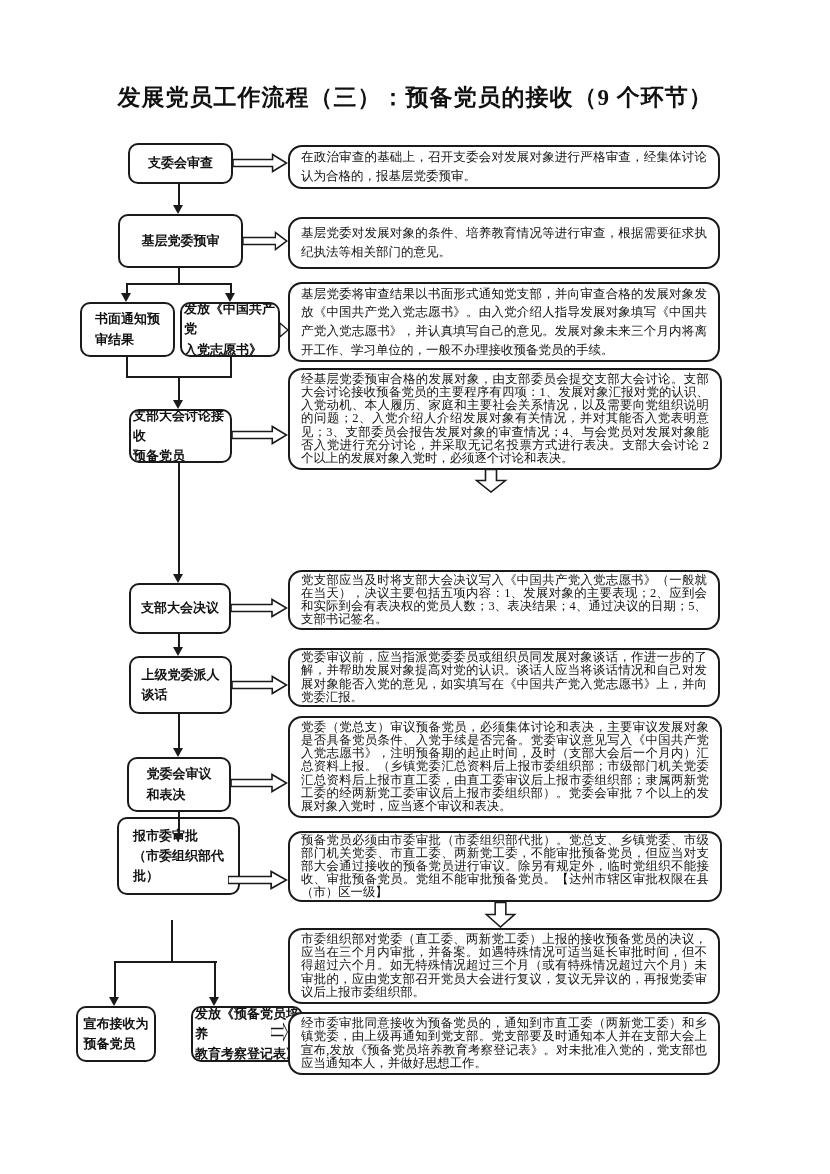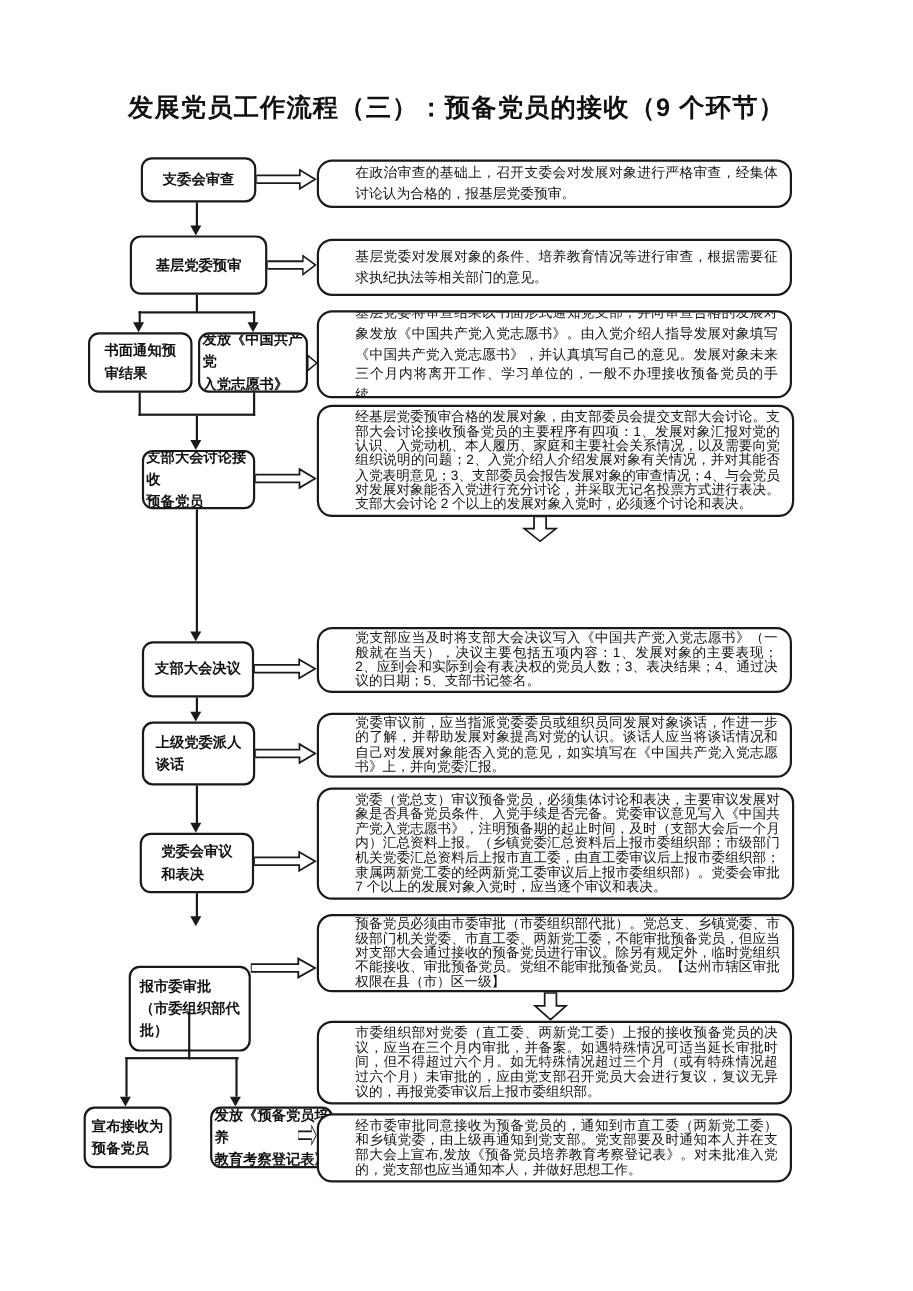"发展党员工作流程（三）：预备党员的接收（9 个环节）" #canvas { font-family: Liberation Sans, sans-serif -> Liberation Serif, serif }
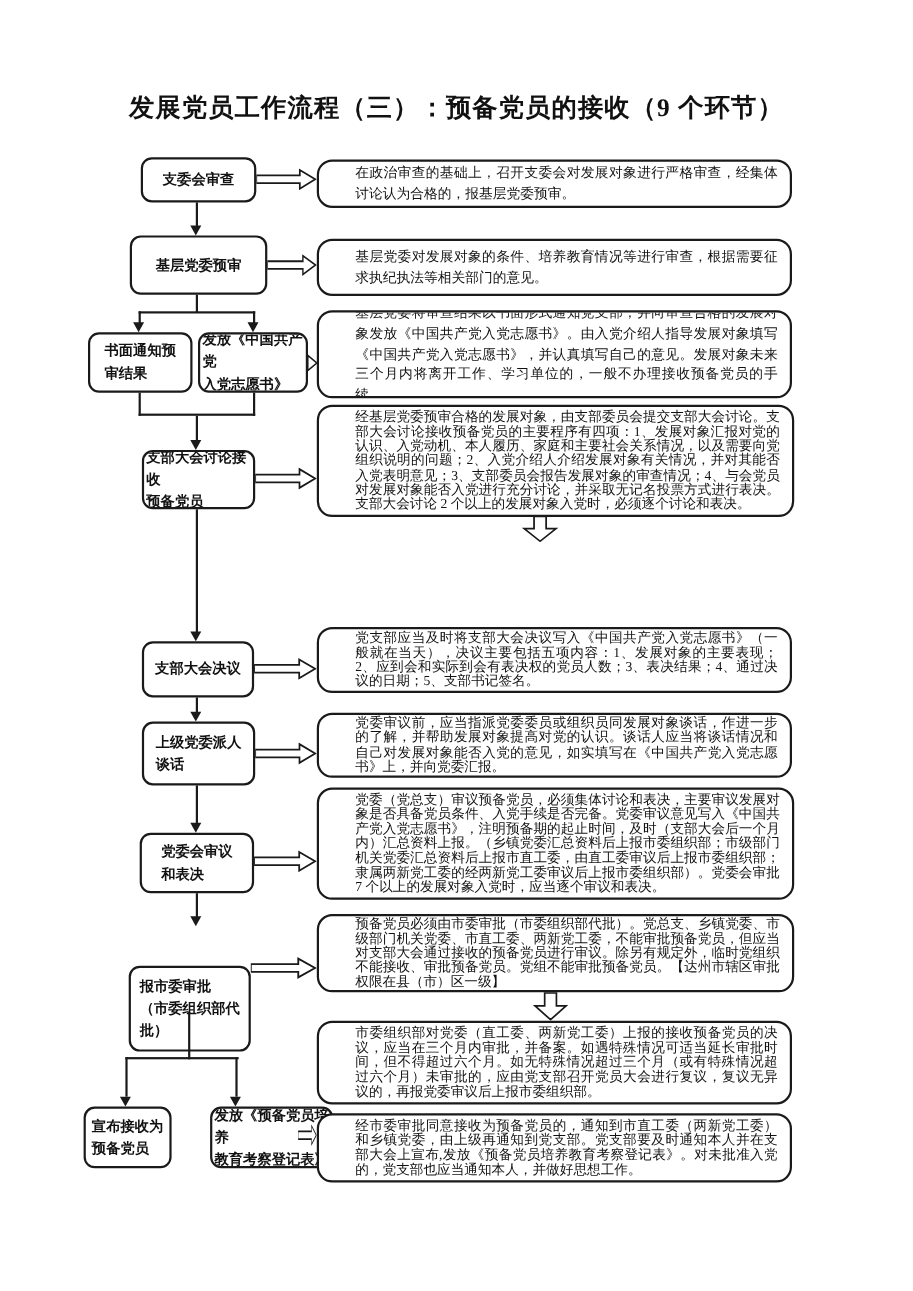"在政治审查的基础上，召开支委会对发展对象进行严格审查，经集体讨论认为合格的，报基" .rtext { margin-left: 22px -> none }
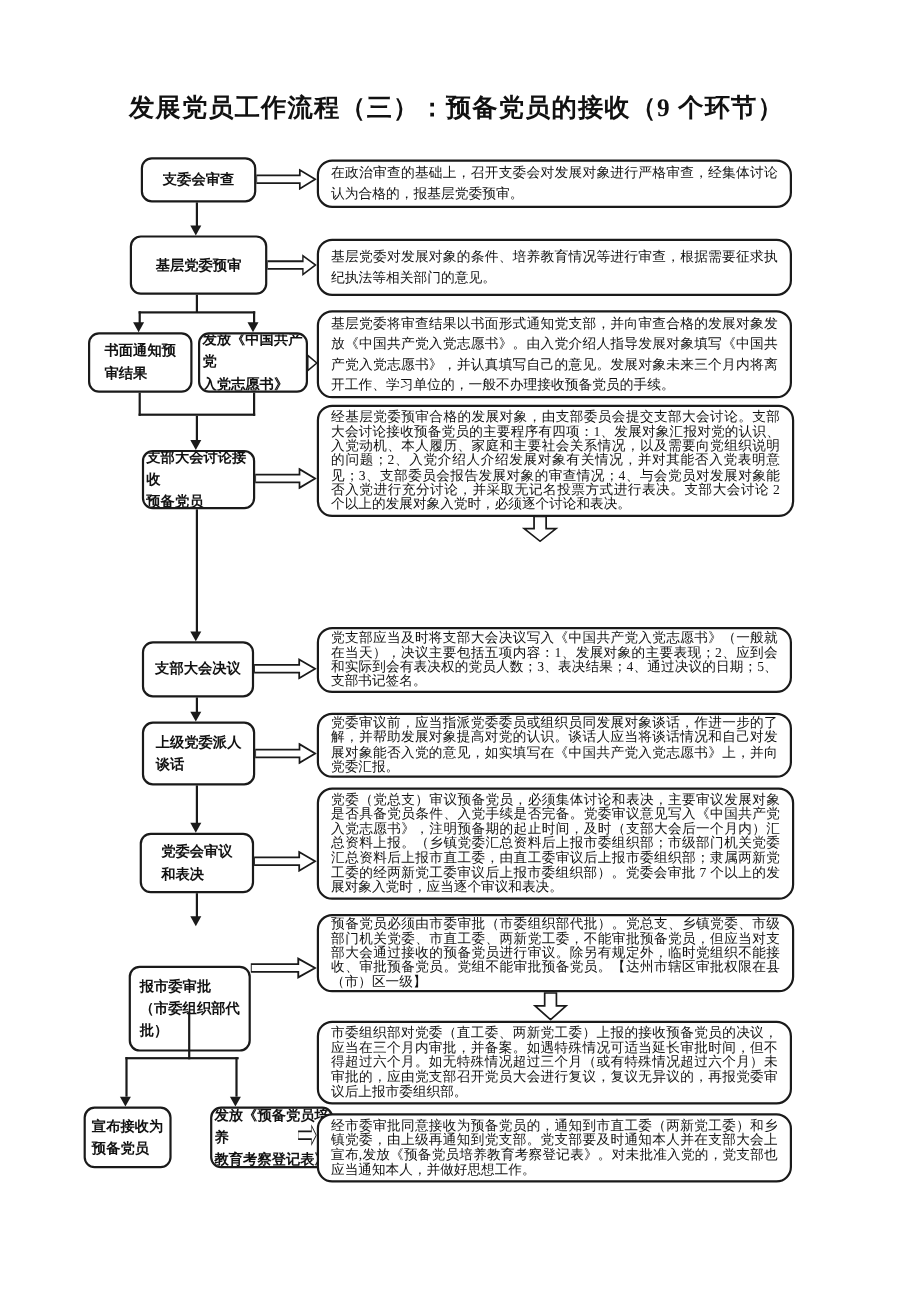"报市委审批" div.lbox { top: 878px -> 817px; width: 111px -> 123px }
